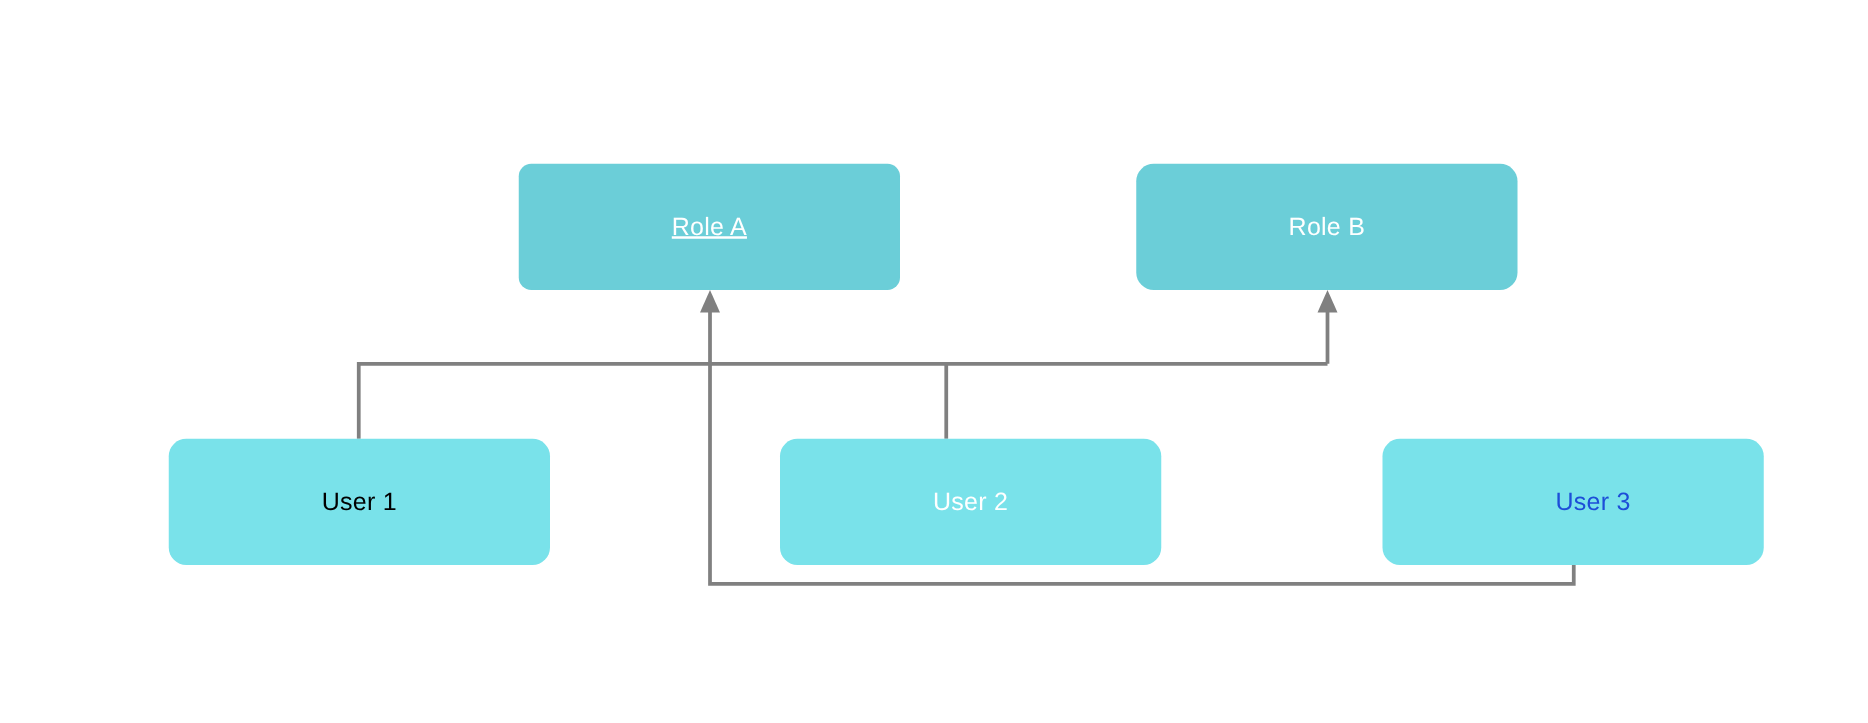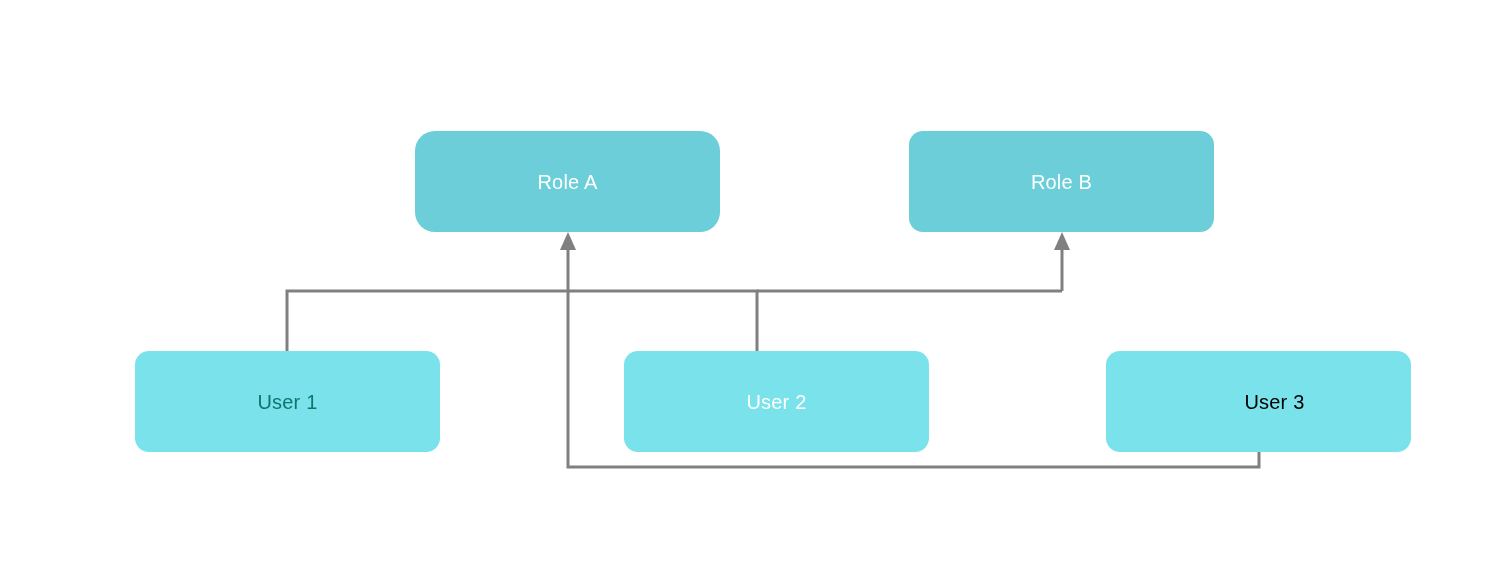"Role A" div.node { border-radius: 20px -> 10px; text-decoration: none -> underline }
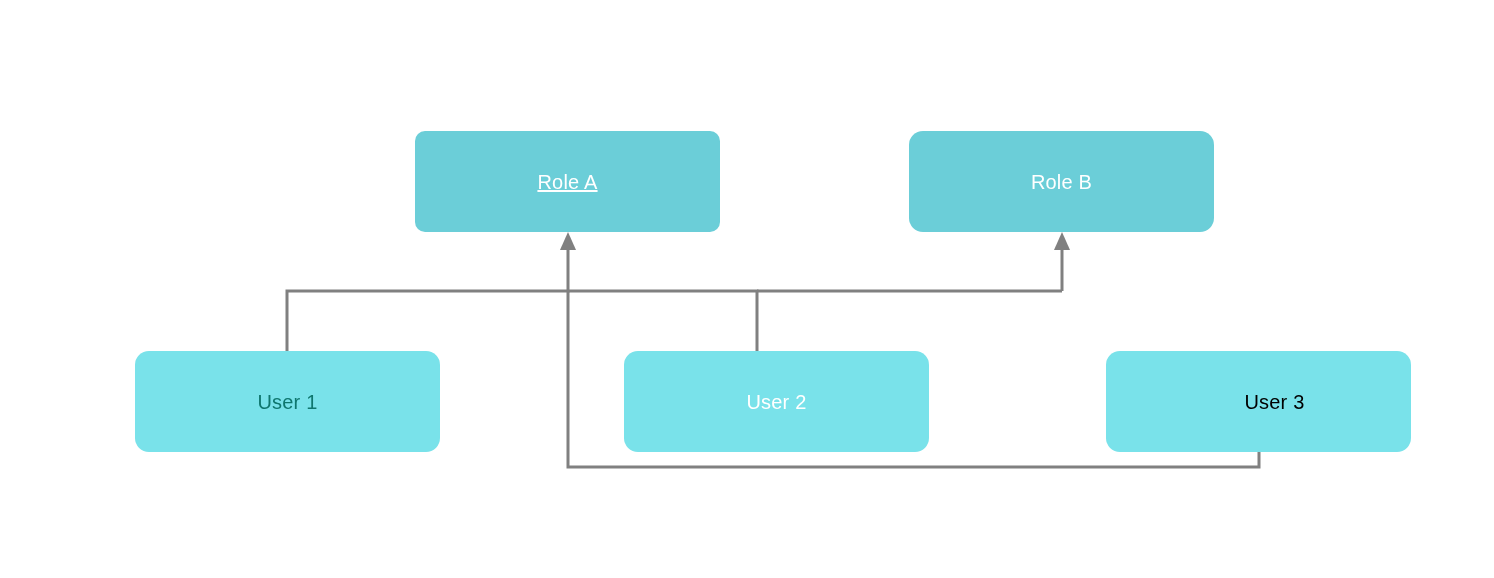"User 1" div.node { color: #0f766e -> #000000 }
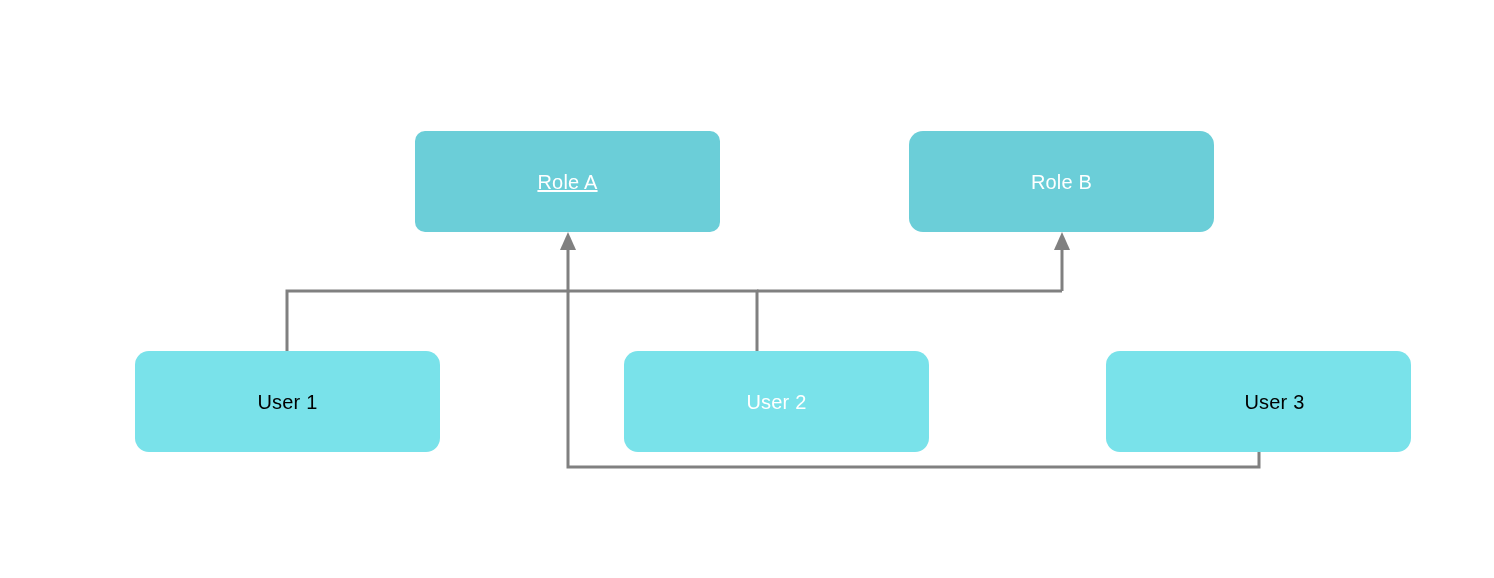"User 3" div.node { color: #000000 -> #1d4ed8 }
